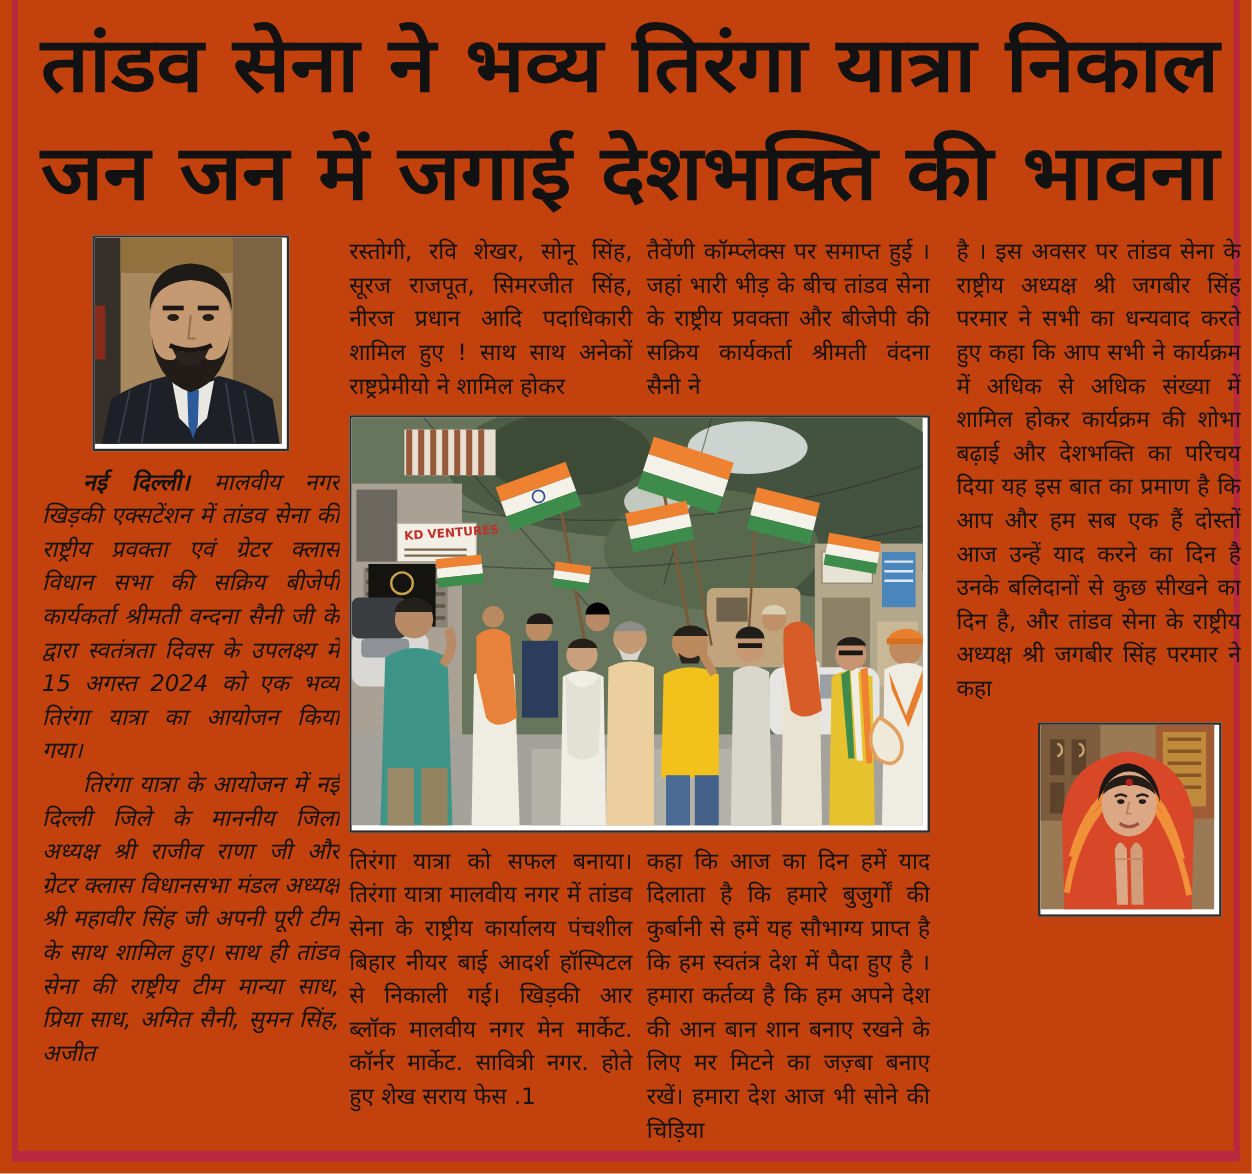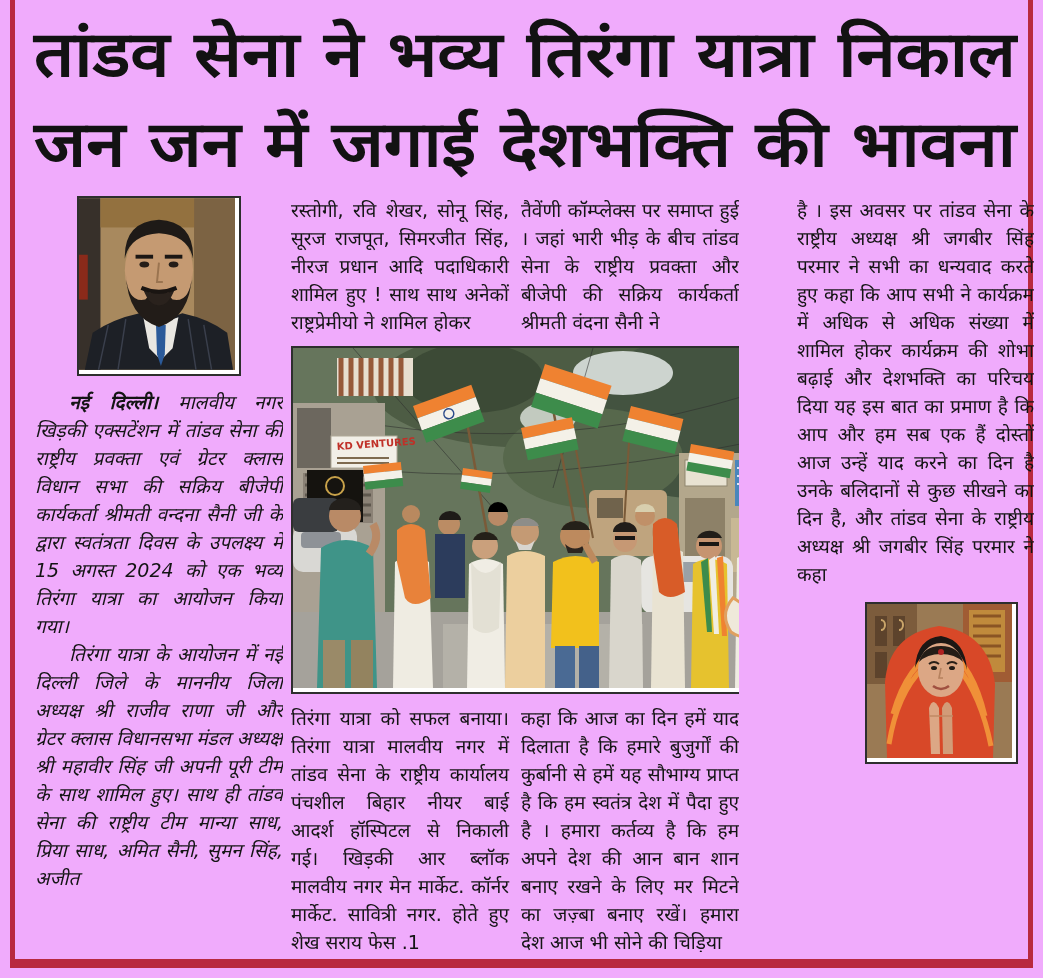"तांडव सेना ने भव्य तिरंगा" .page { background: #f0abfc -> #c2410c }
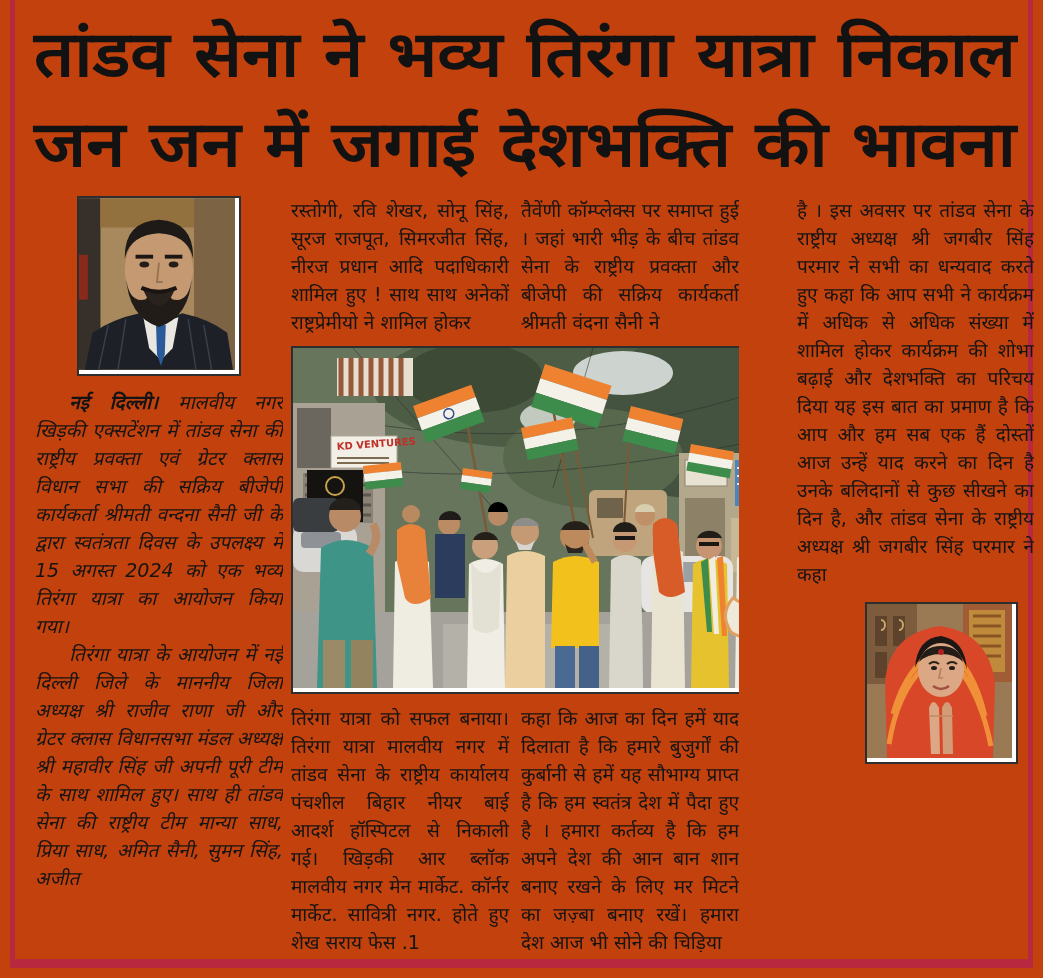"रस्तोगी, रवि शेखर, सोनू सिंह," .mid { width: 448px -> 484px }
